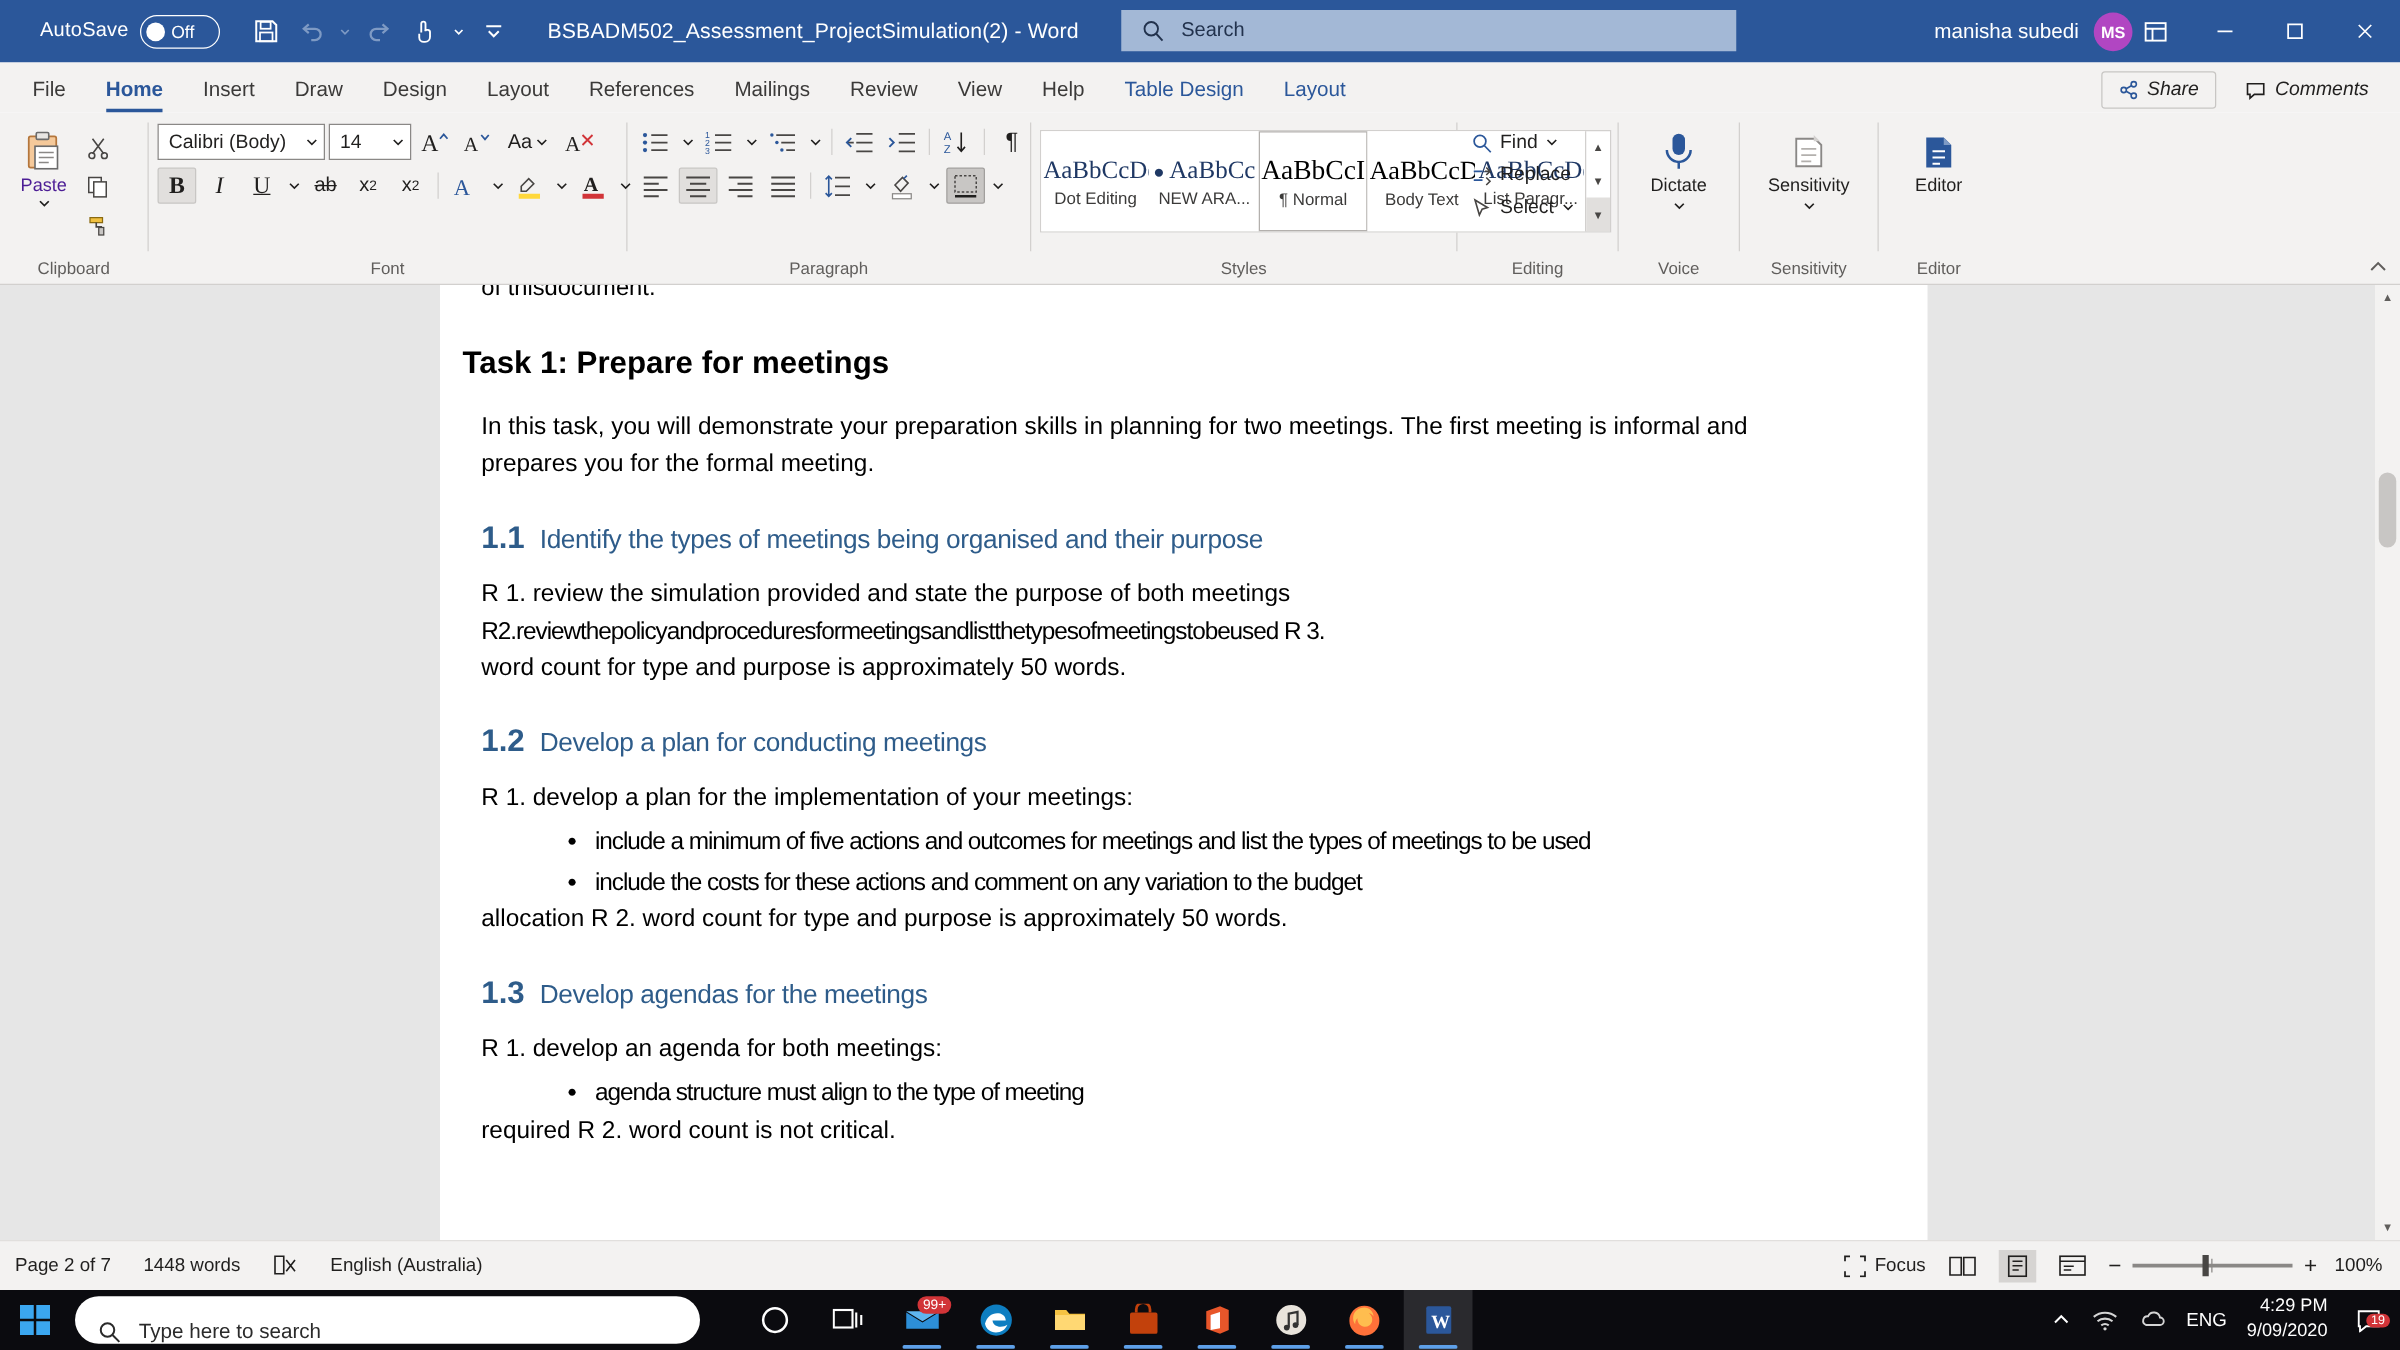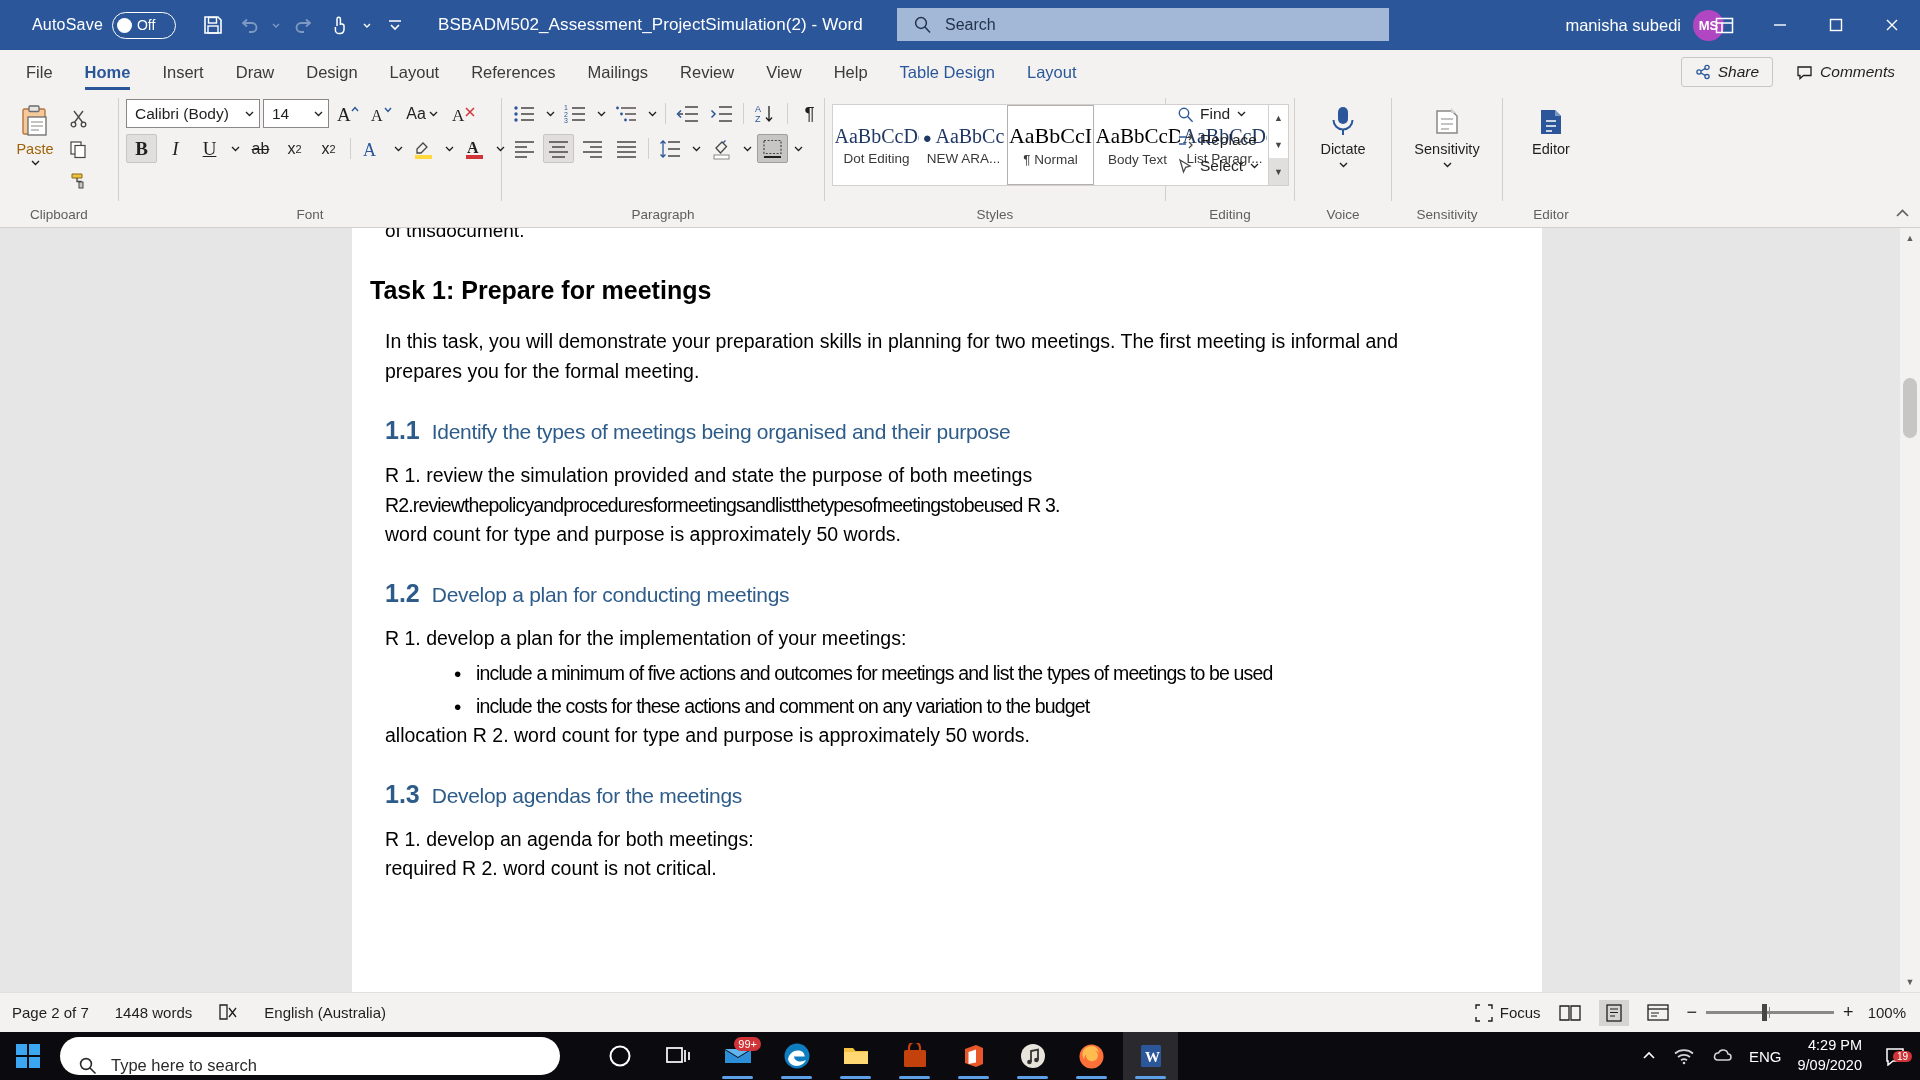"manisha subedi" .user-area { right: 196px -> 214px }
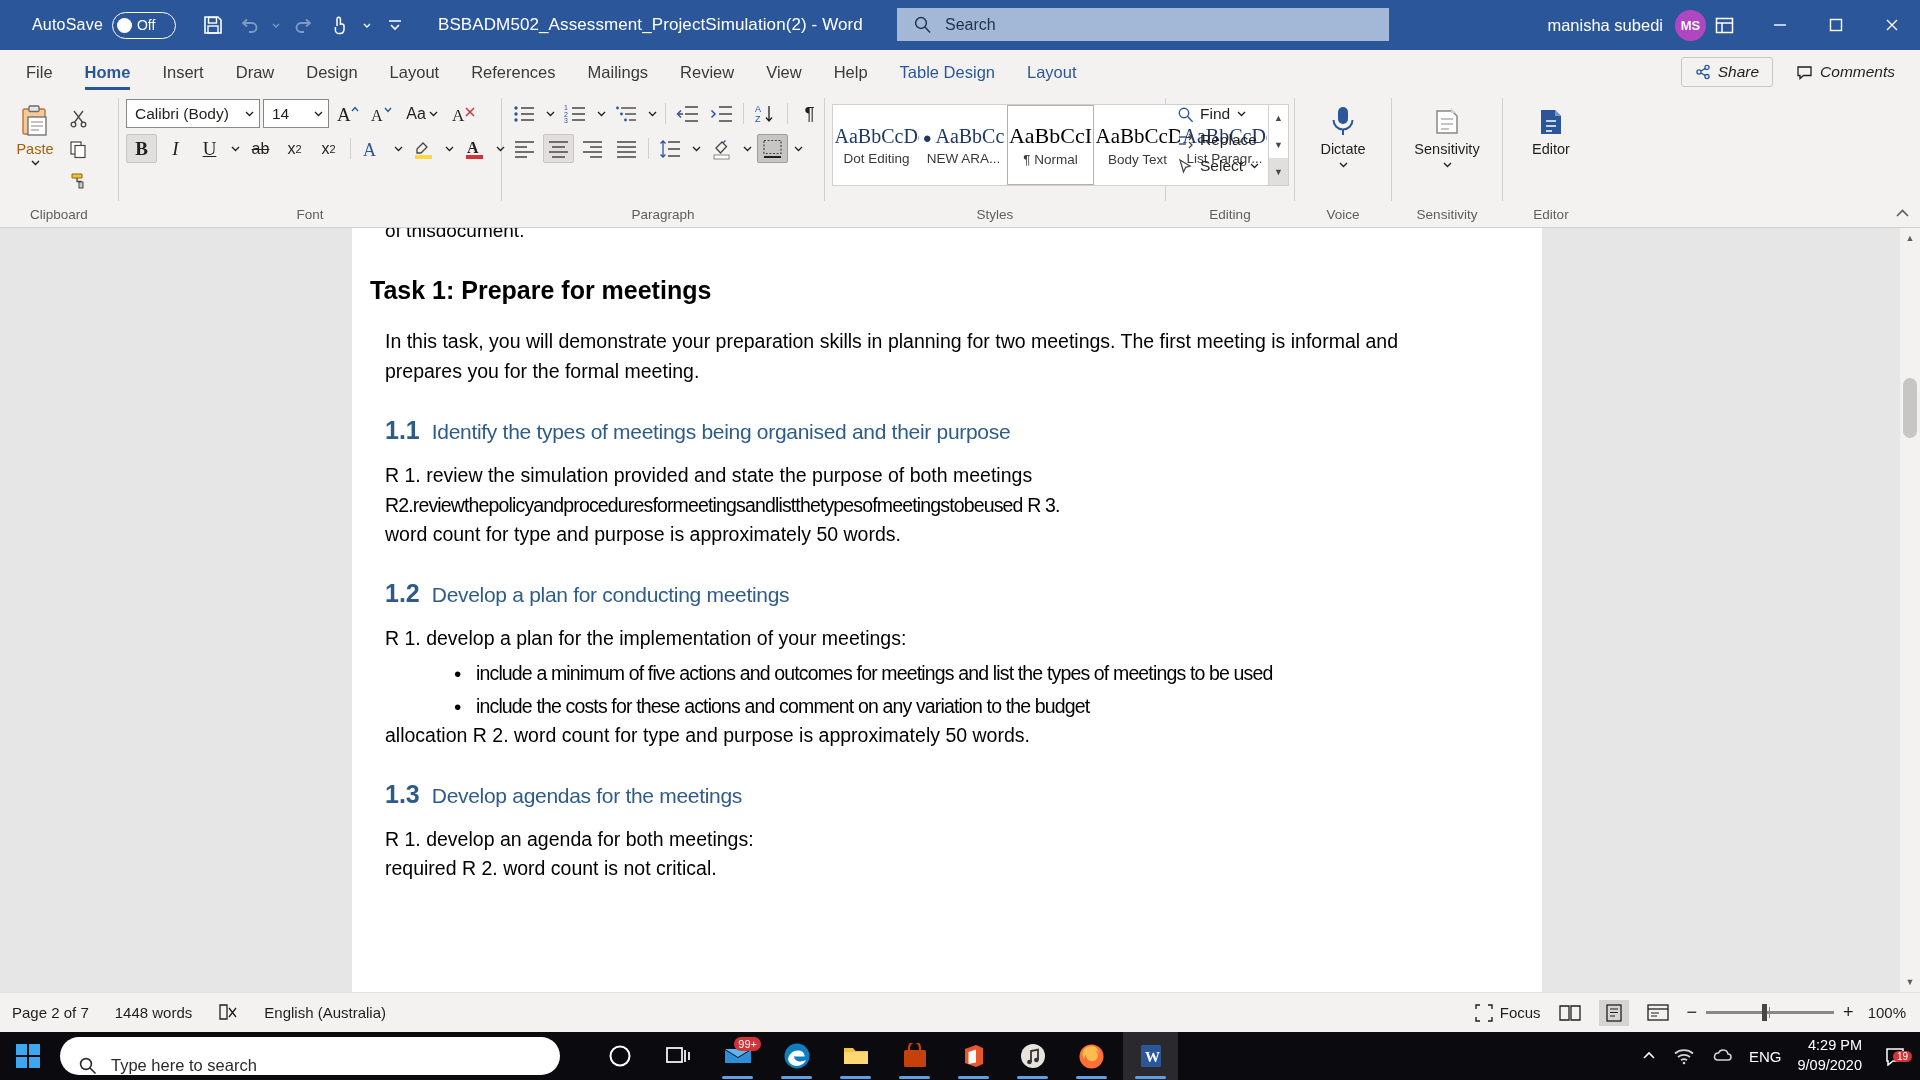"Paste" .paste-btn .lbl { color: #a16207 -> #4c1d95 }
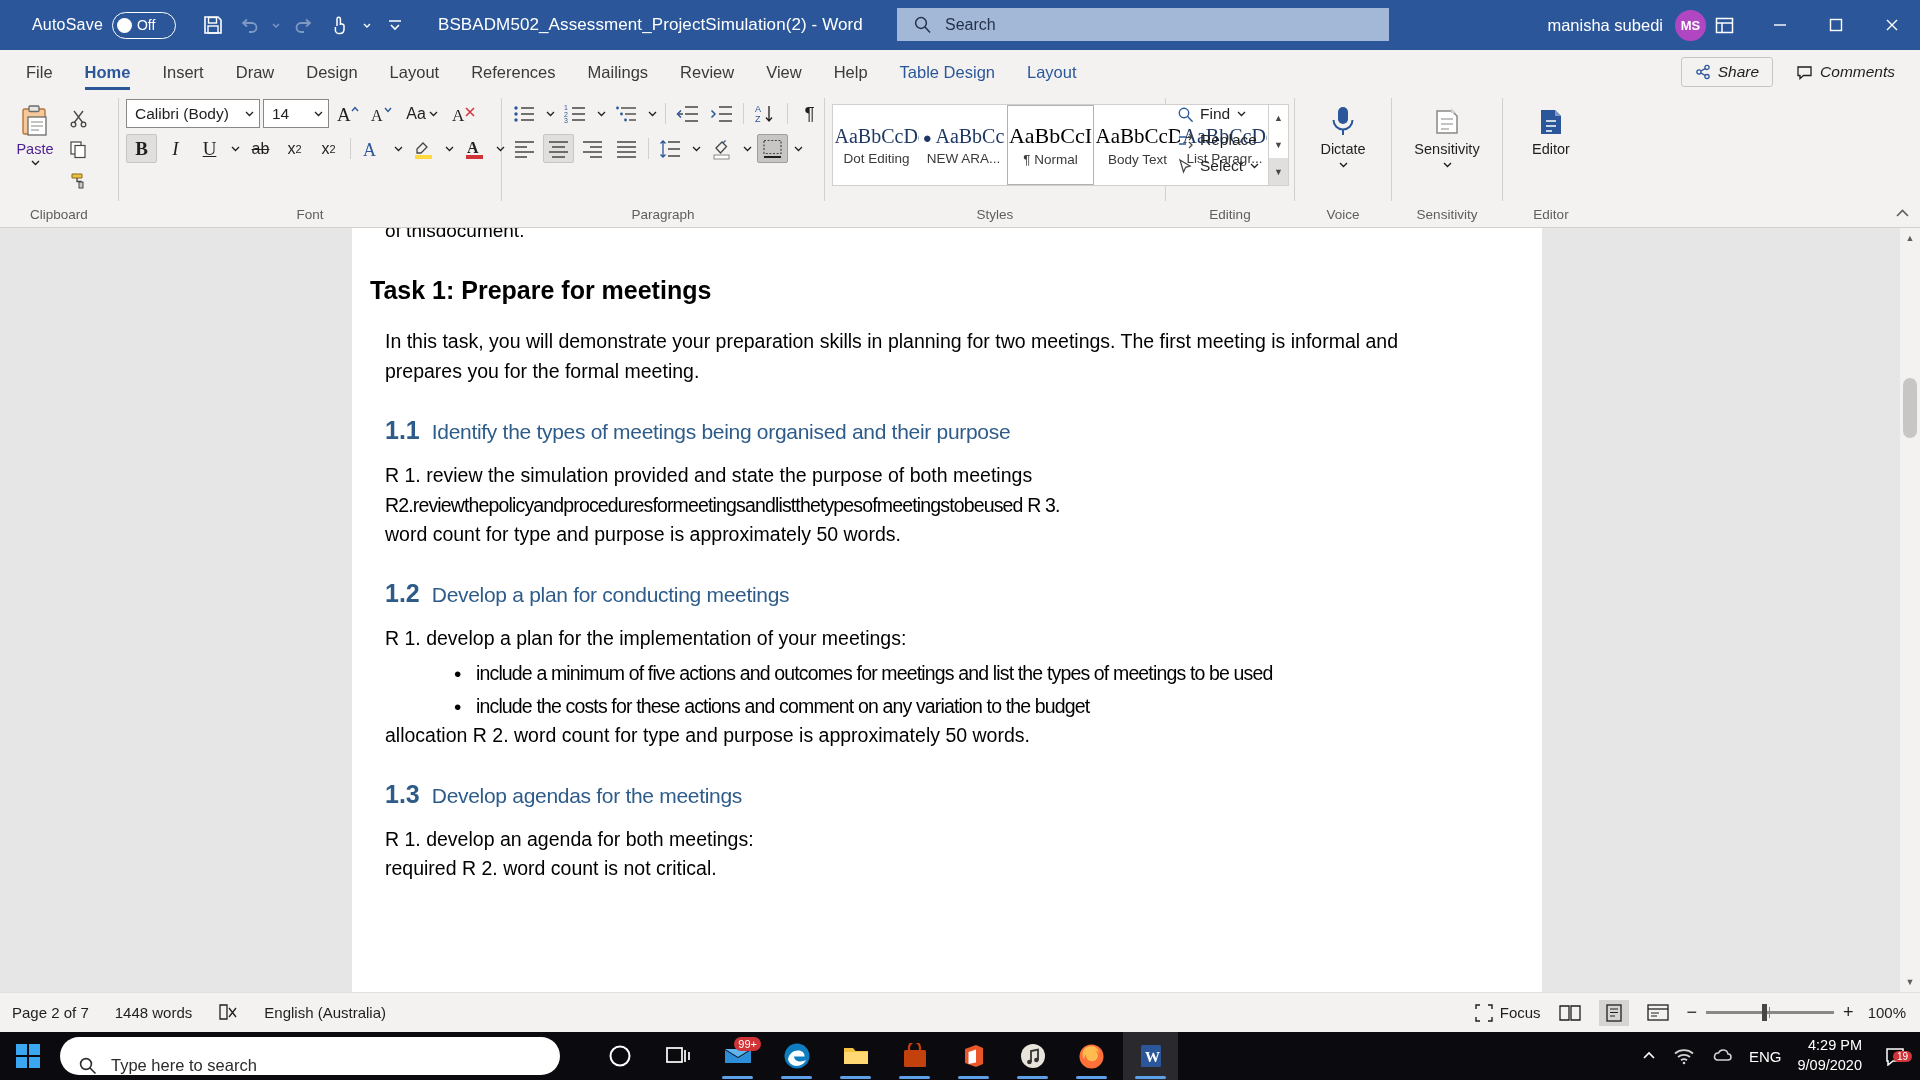"agenda structure must align to" ul.bullets { html: none -> <ul> <li>agenda structure must align to the type of meeting</li> </ul> }
